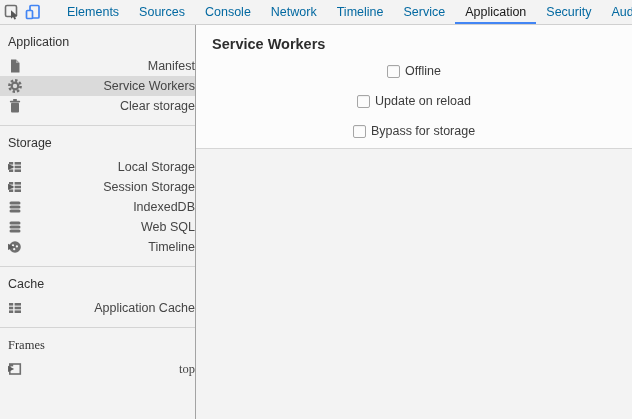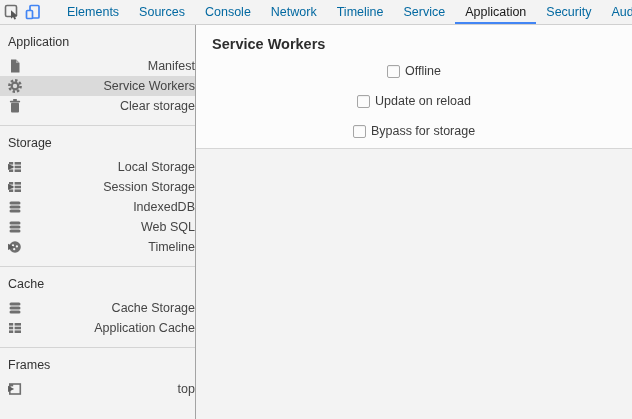"Cache Storage" div.item { html: <div> <span> <svg> <rect></rect> <rect></rect> <rect></rect> </svg> </span> <span>Cache Storage</span> </div> -> none }
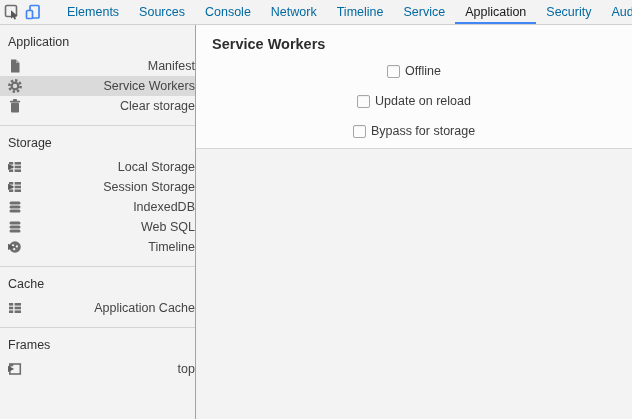"Frames" .section:last-child { font-family: none -> Liberation Serif, serif }
